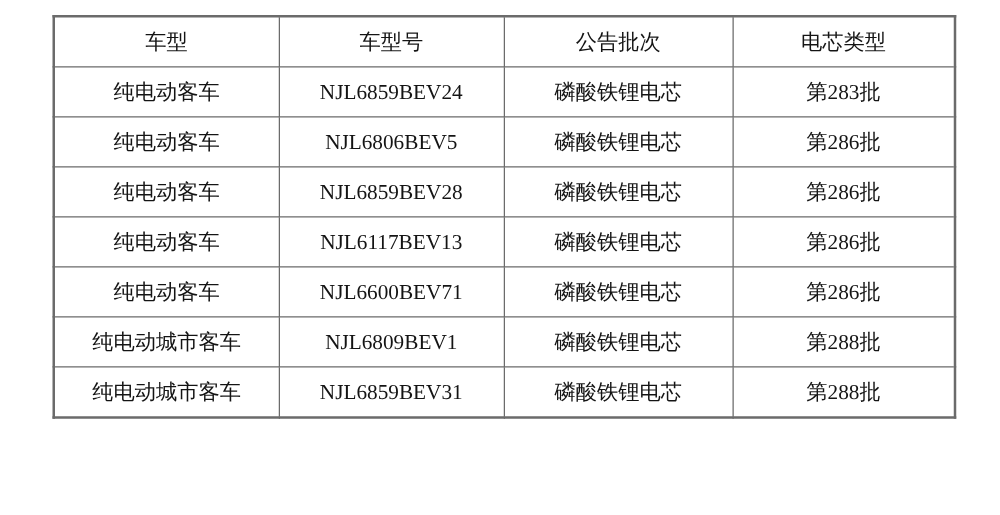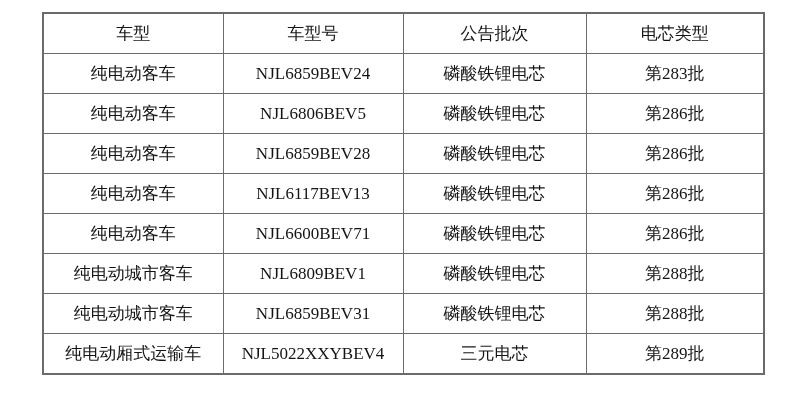"纯电动厢式运输车" tr { html: <tr> <td>纯电动厢式运输车</td> <td>NJL5022XXYBEV4</td> <td>三元电芯</td> <td>第289批</td> </tr> -> none }
